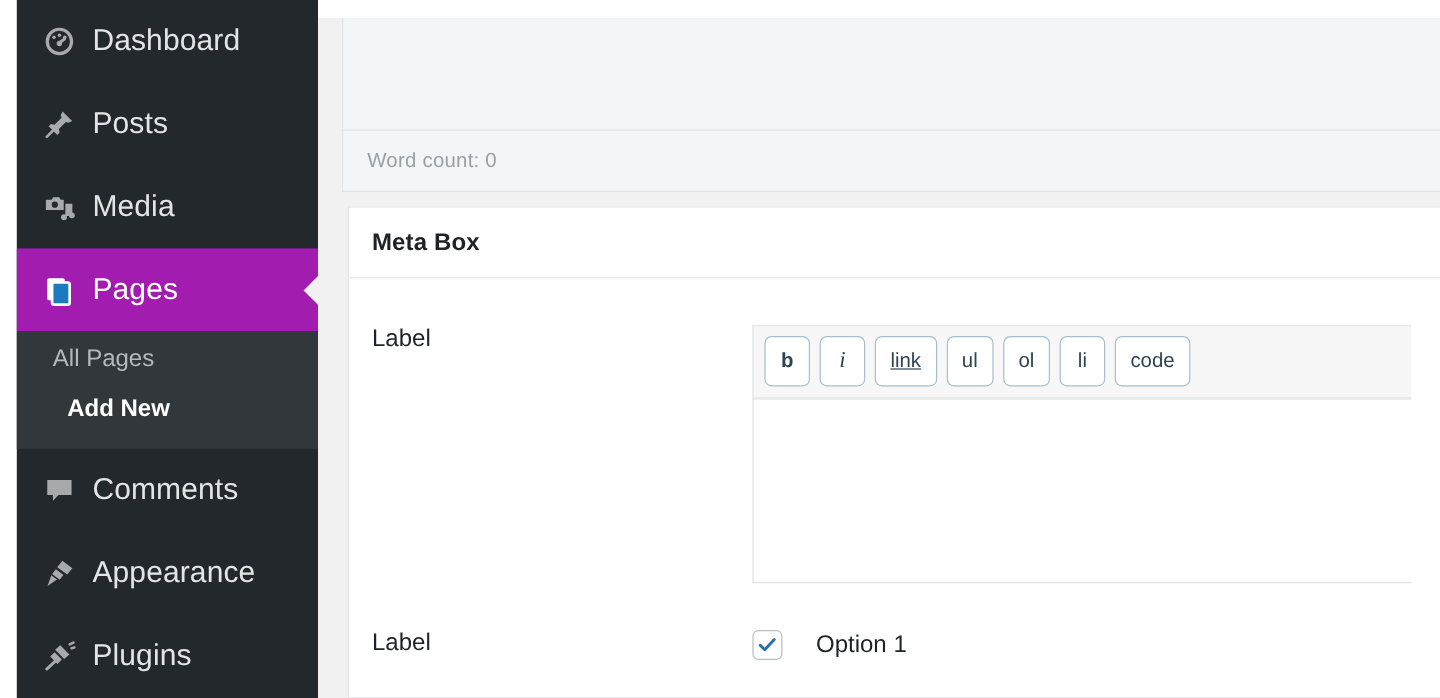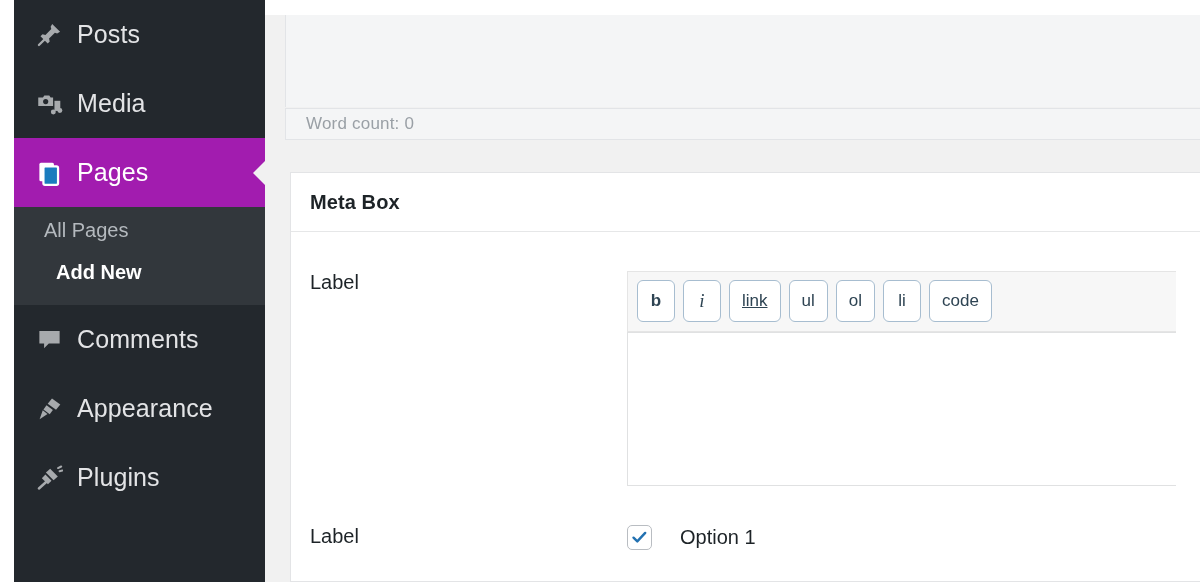"Dashboard" div.menu-top { html: none -> <div> <span> <svg> <circle></circle> <circle></circle> <circle></circle> <circle></circle> <path></path> <circle></circle> </svg> </span> <span>Dashboard</span> </div> }
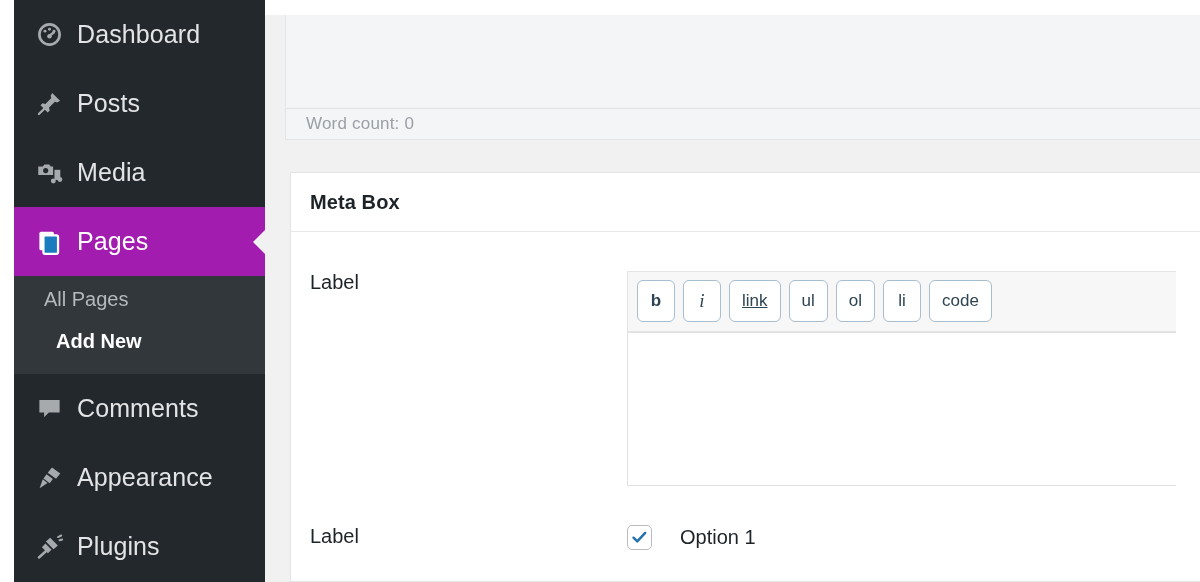"Word count: 0" #wordcount-bar { height: 32px -> 52px }
